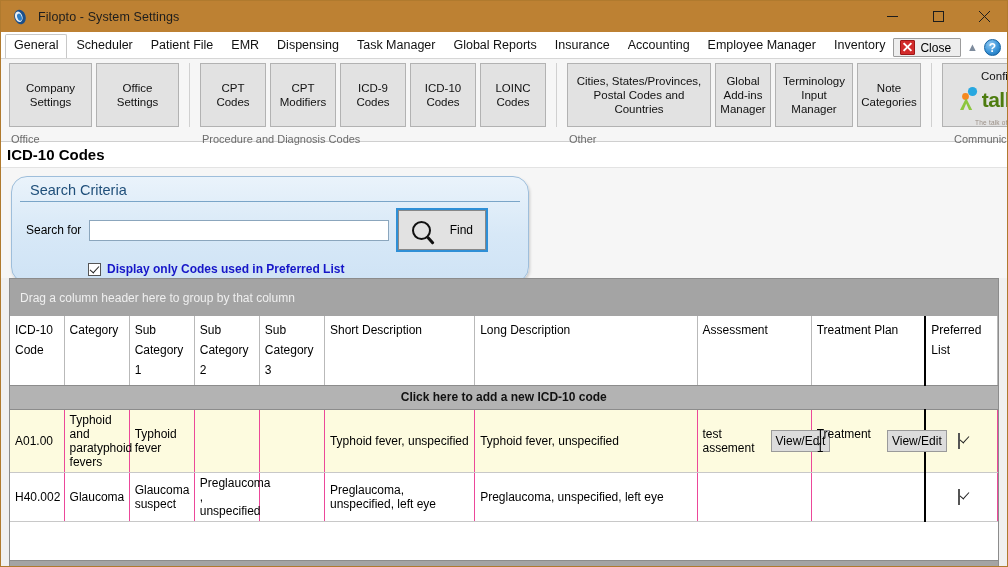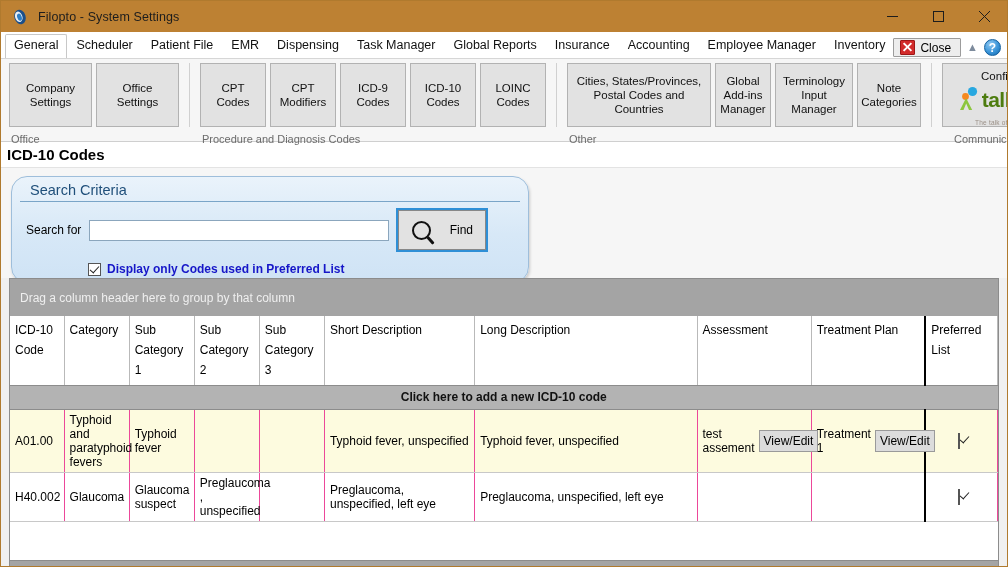"test assement" .cellflex { gap: 4px -> 16px }
